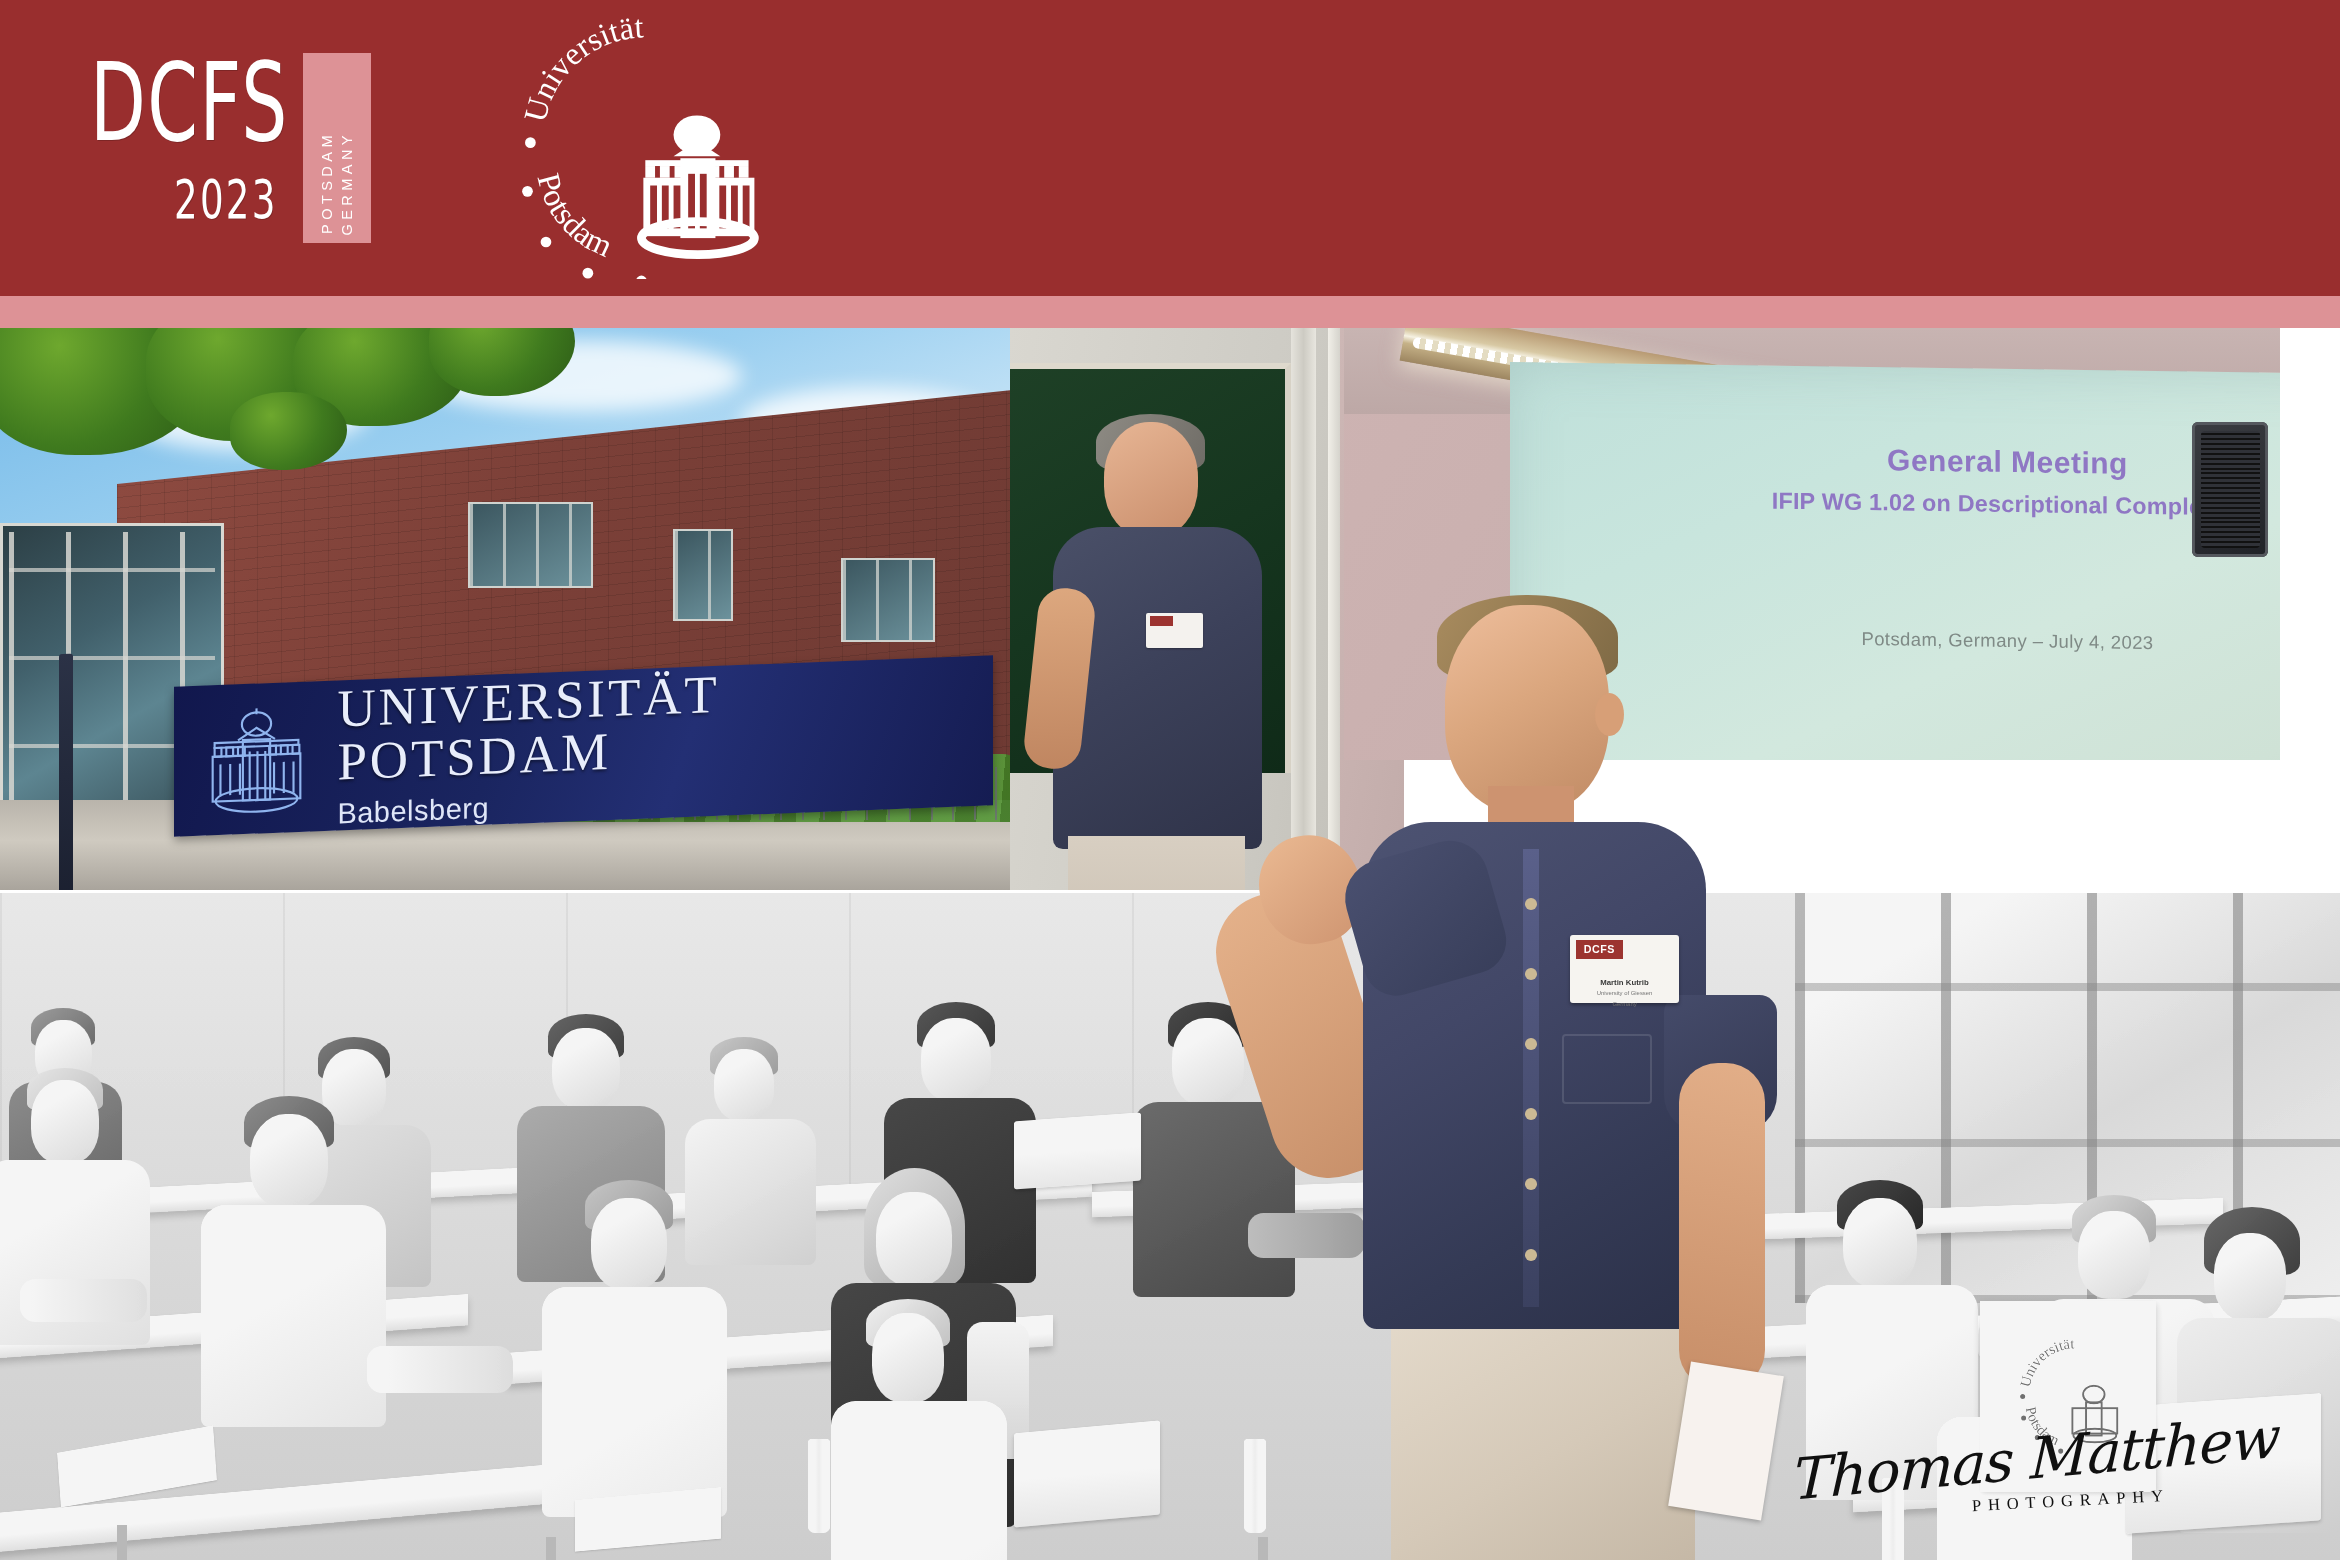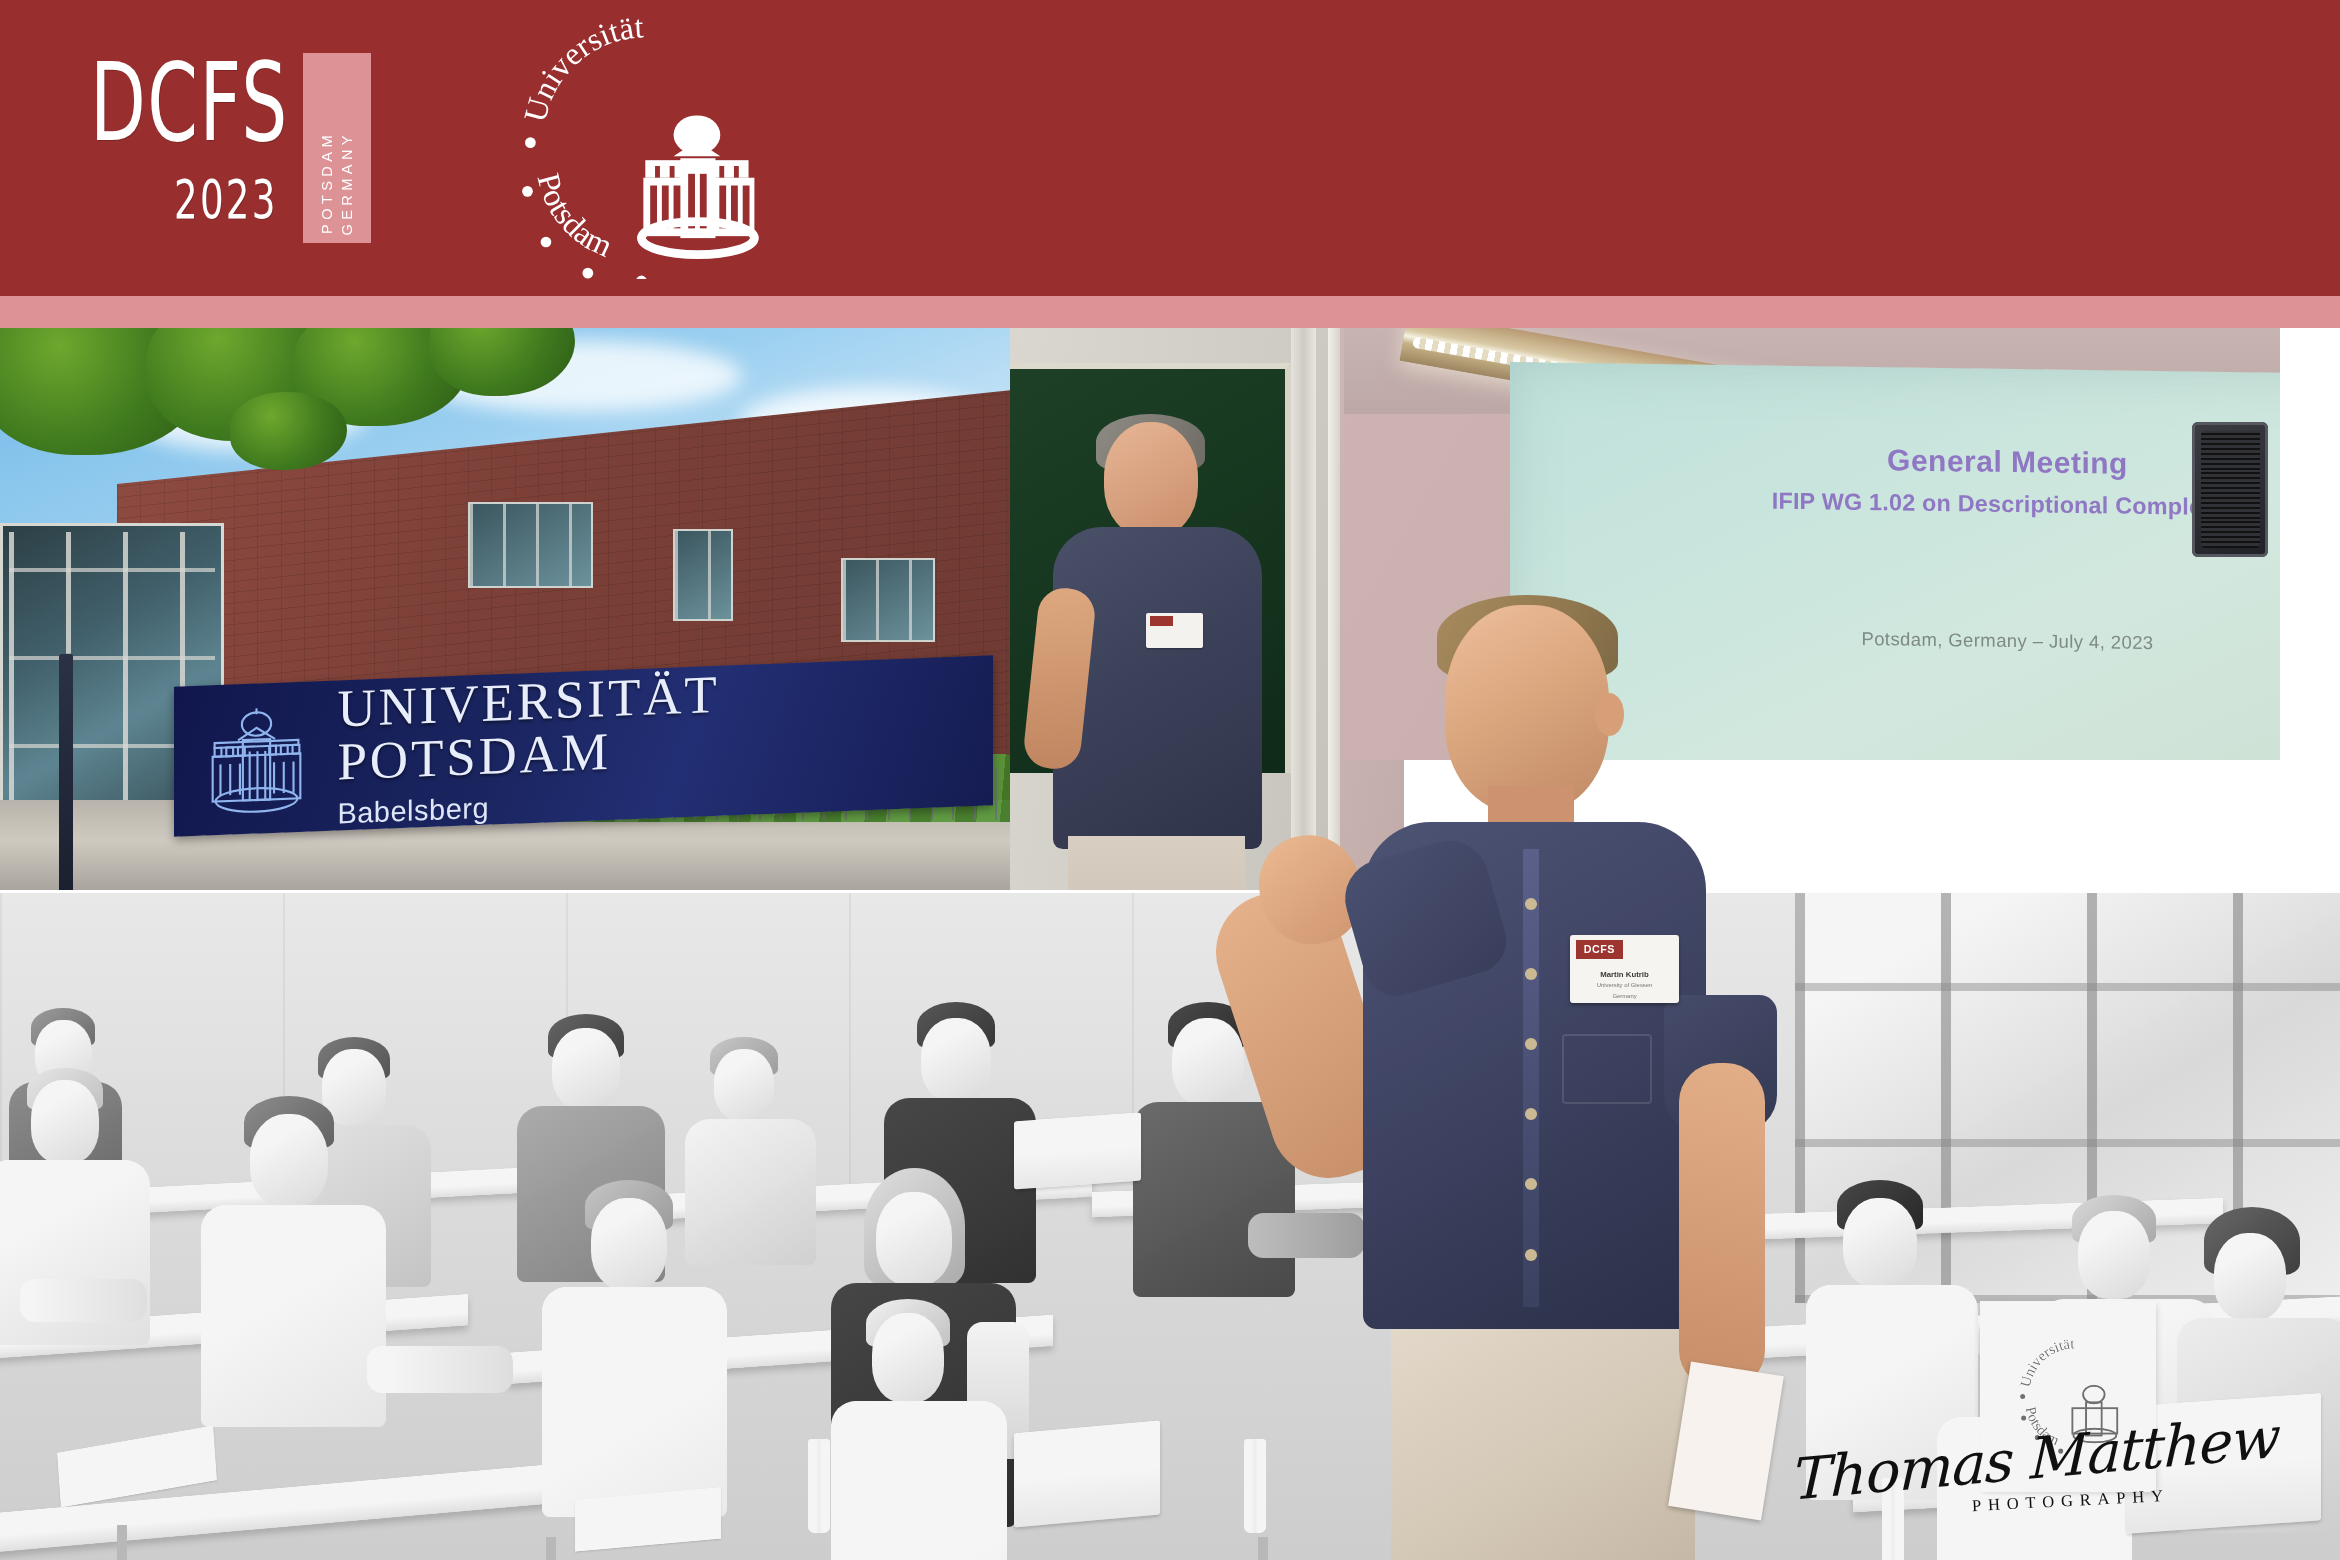"Martin Kutrib" .fg-badge-name { margin-top: 11px -> 19px }
